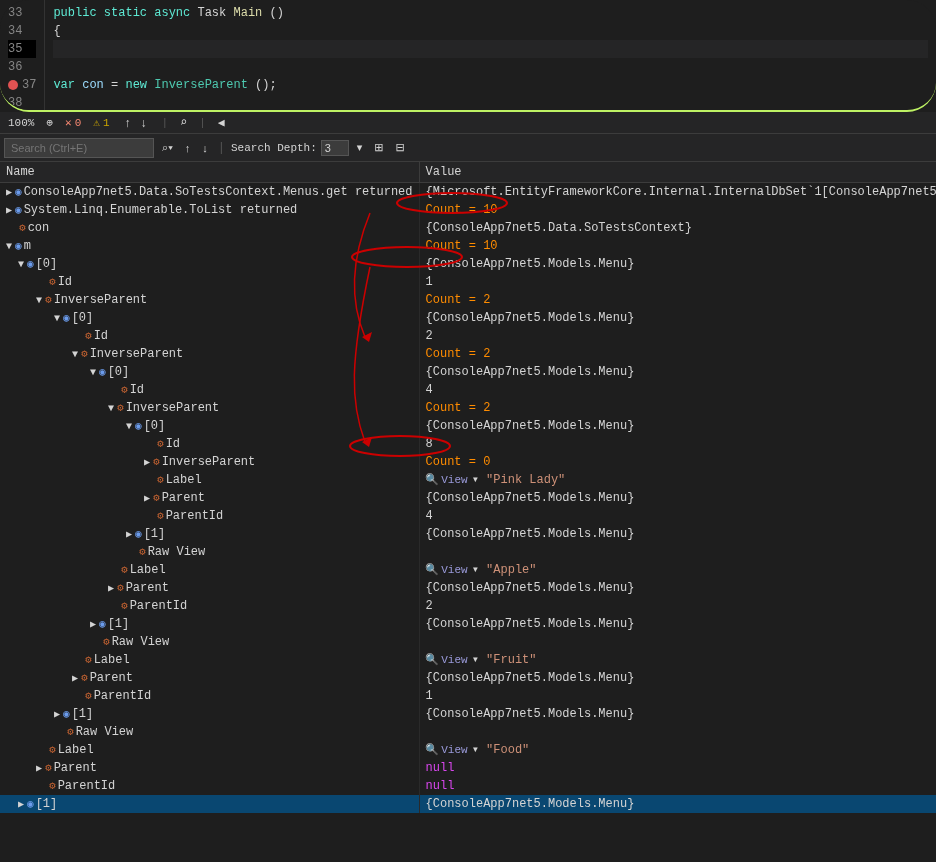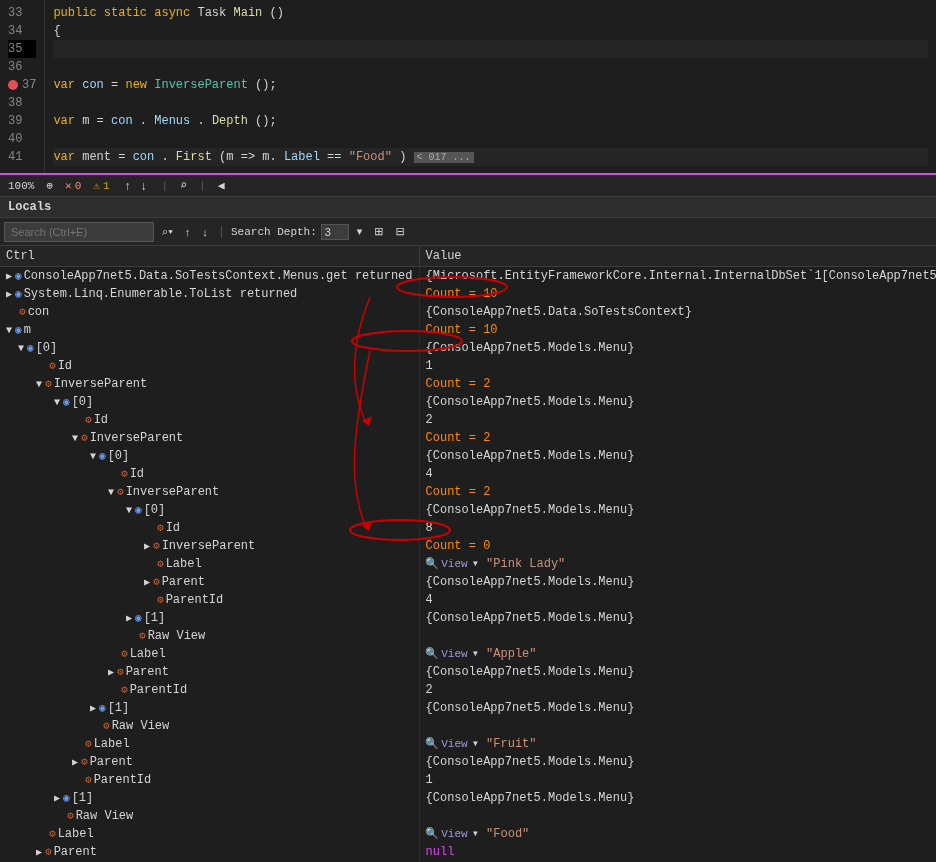"33" .code-editor { border-bottom: 2px solid #d946ef -> 2px solid #bef264; border-radius: none -> 29px; height: 175px -> 112px }
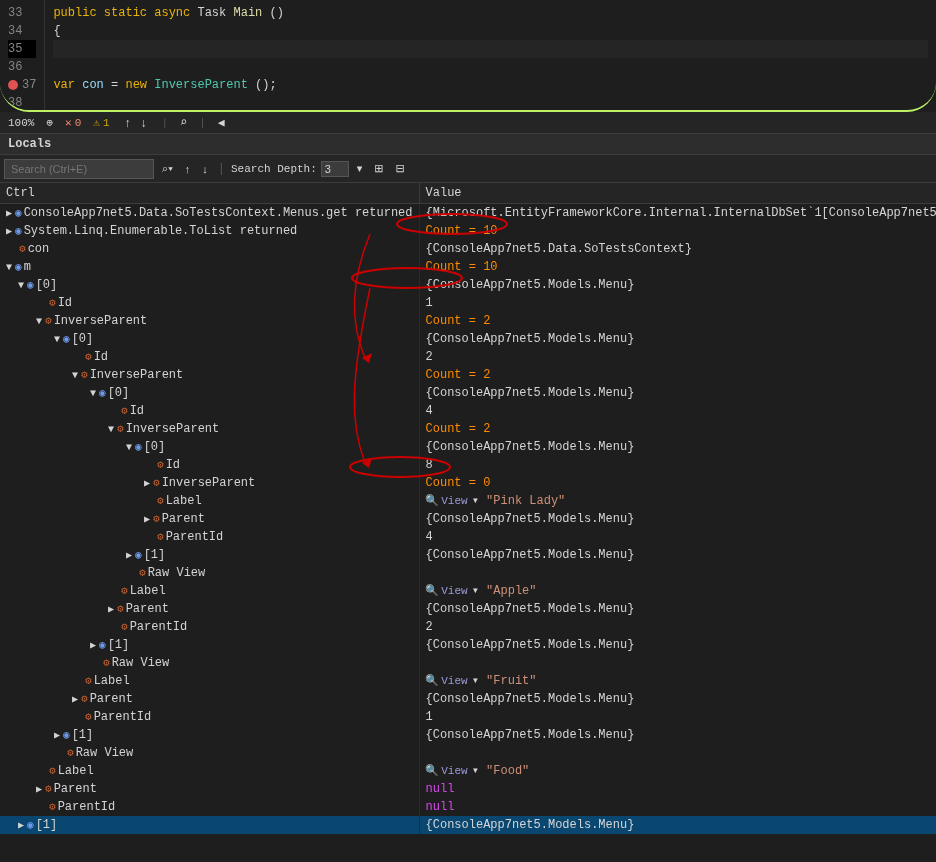"public" .kw { color: #eab308 -> #5eead4 }
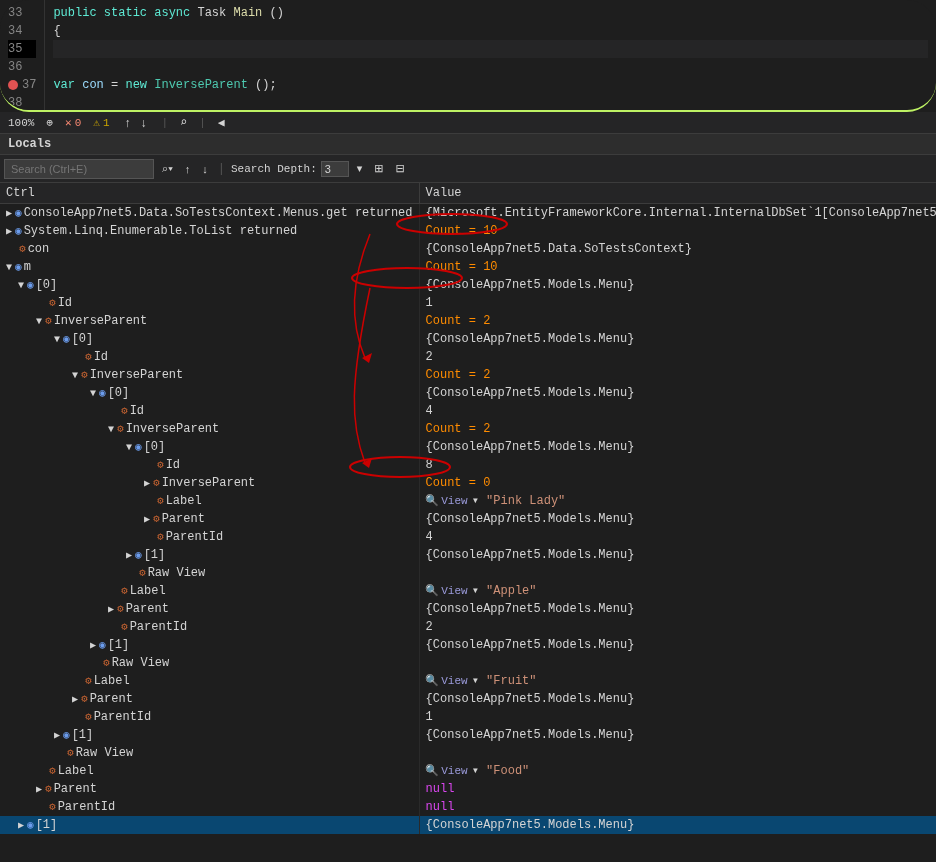"Locals" div.locals-header { html: <div>Locals</div> -> none }
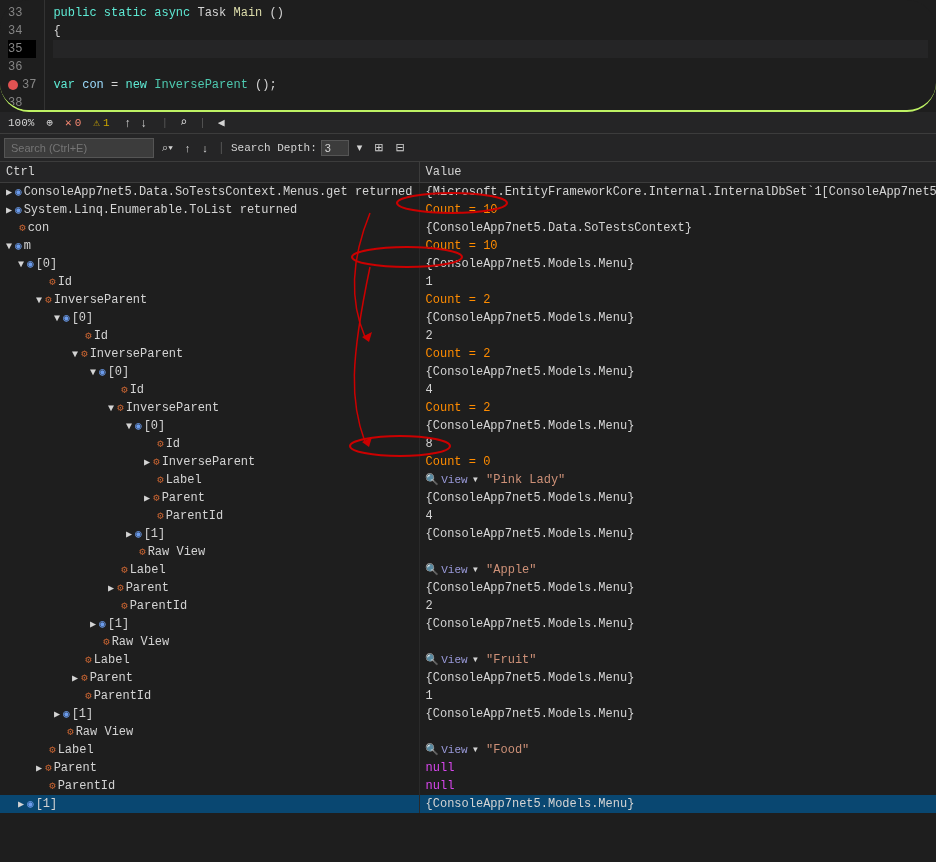"Ctrl" th.col-name { text: Ctrl -> Name }
